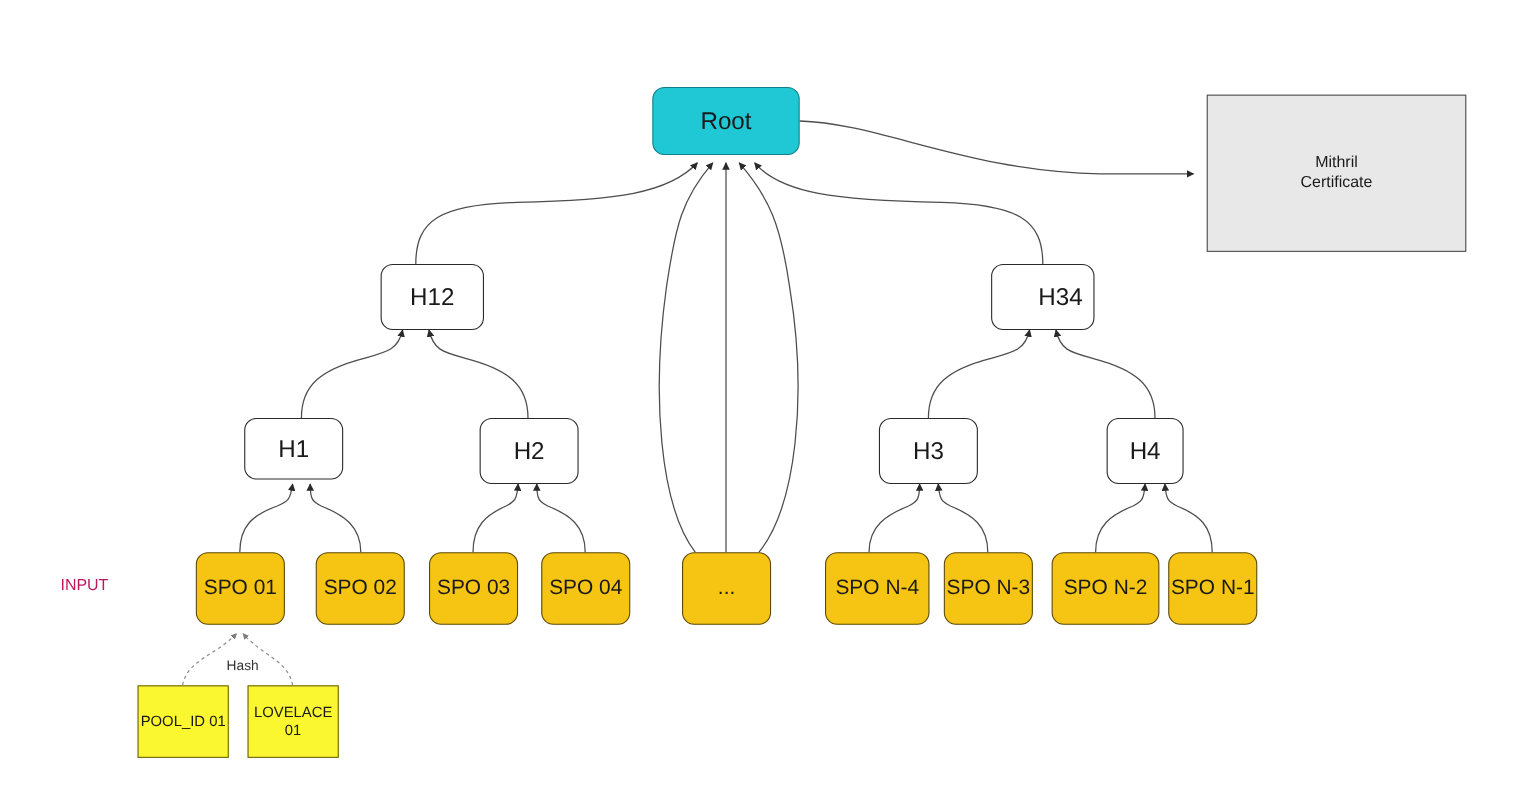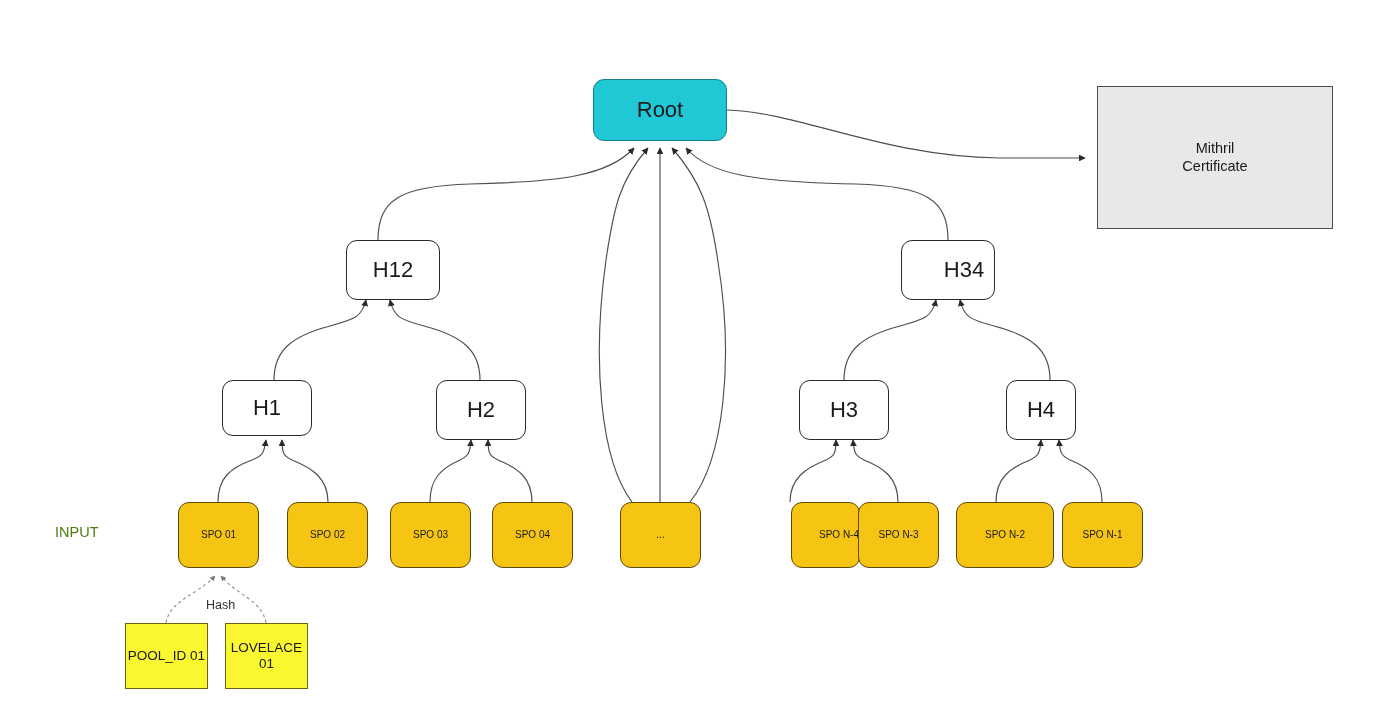"INPUT" .plain-label { color: #4d7c0f -> #be185d }
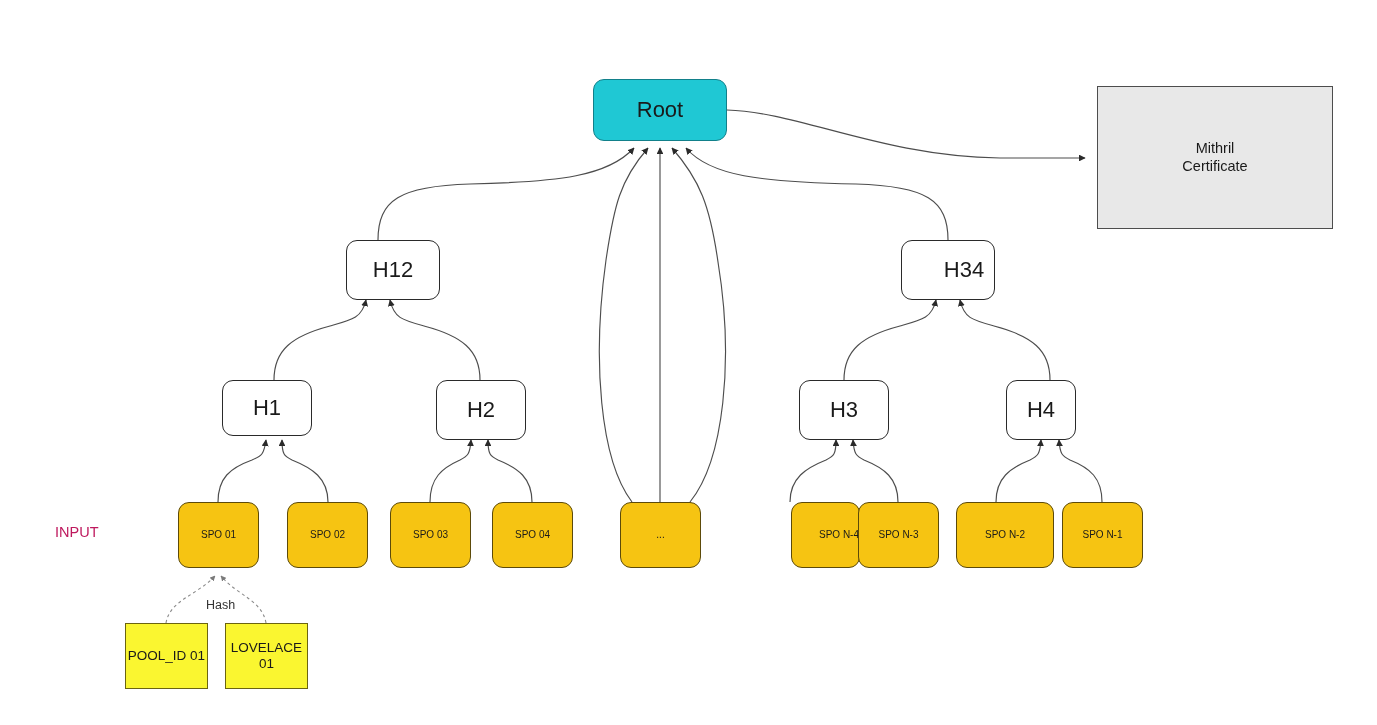"SPO 01" .n-spo { font-size: 10px -> 19px }
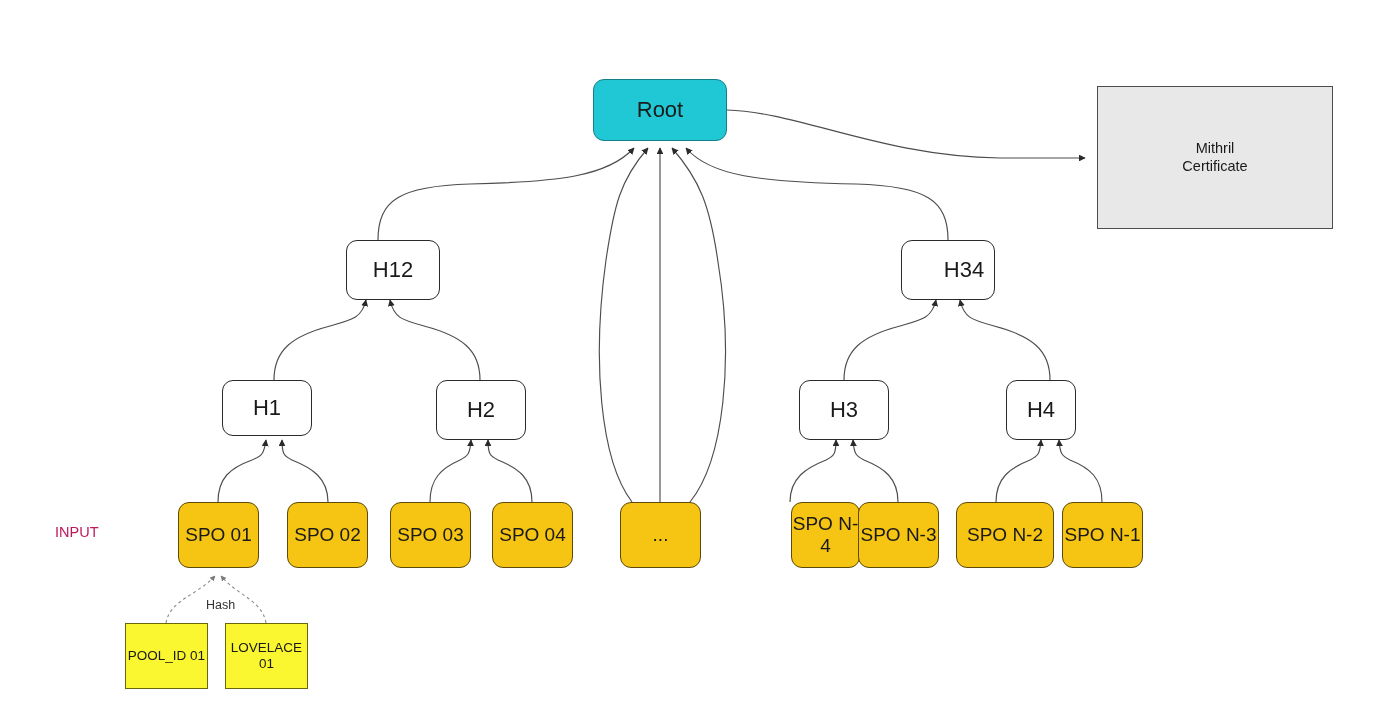"SPO N-4" div.node { justify-content: flex-end -> none; left: 791px -> 750px; width: 69px -> 95px }
